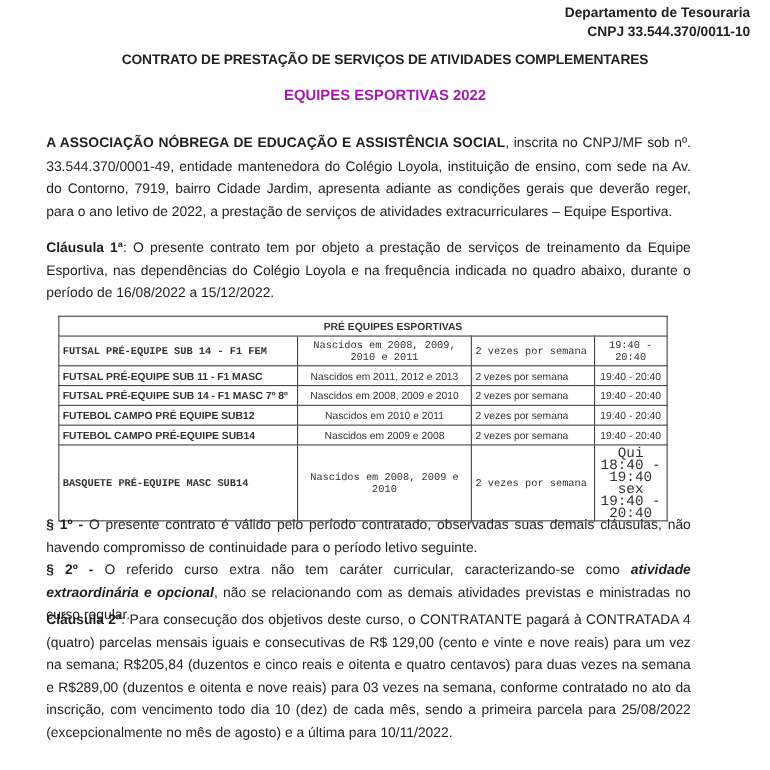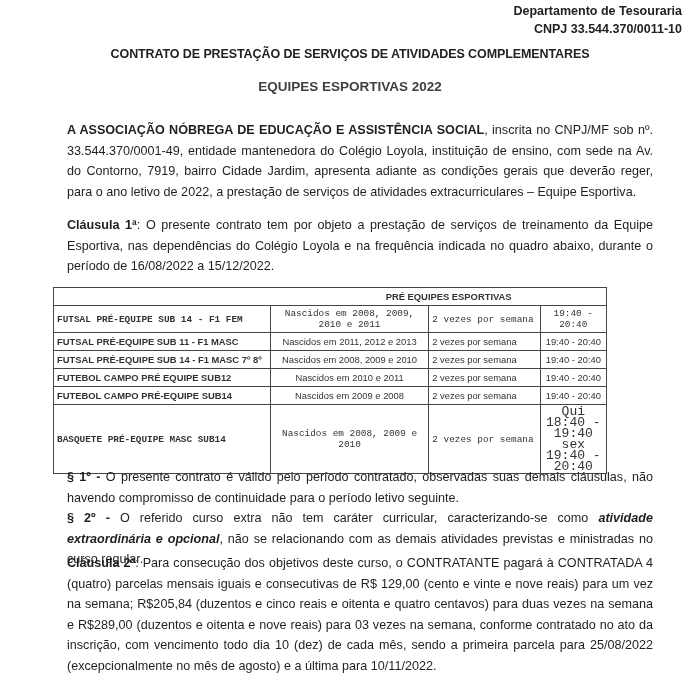"EQUIPES ESPORTIVAS 2022" .title2 { color: #404040 -> #a21caf }
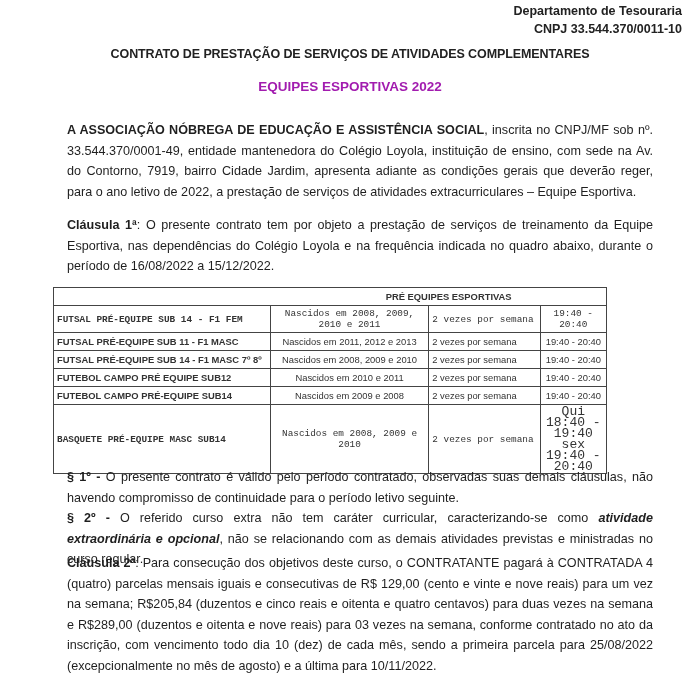"A ASSOCIAÇÃO NÓBREGA DE EDUCAÇÃO" .para { left: 67px -> 42px }
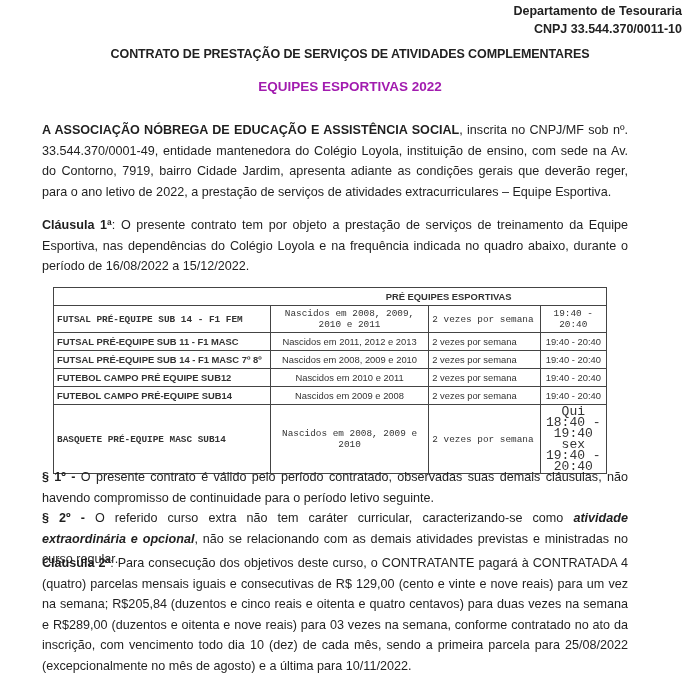"PRÉ EQUIPES ESPORTIVAS" td { text-align: center -> left }
